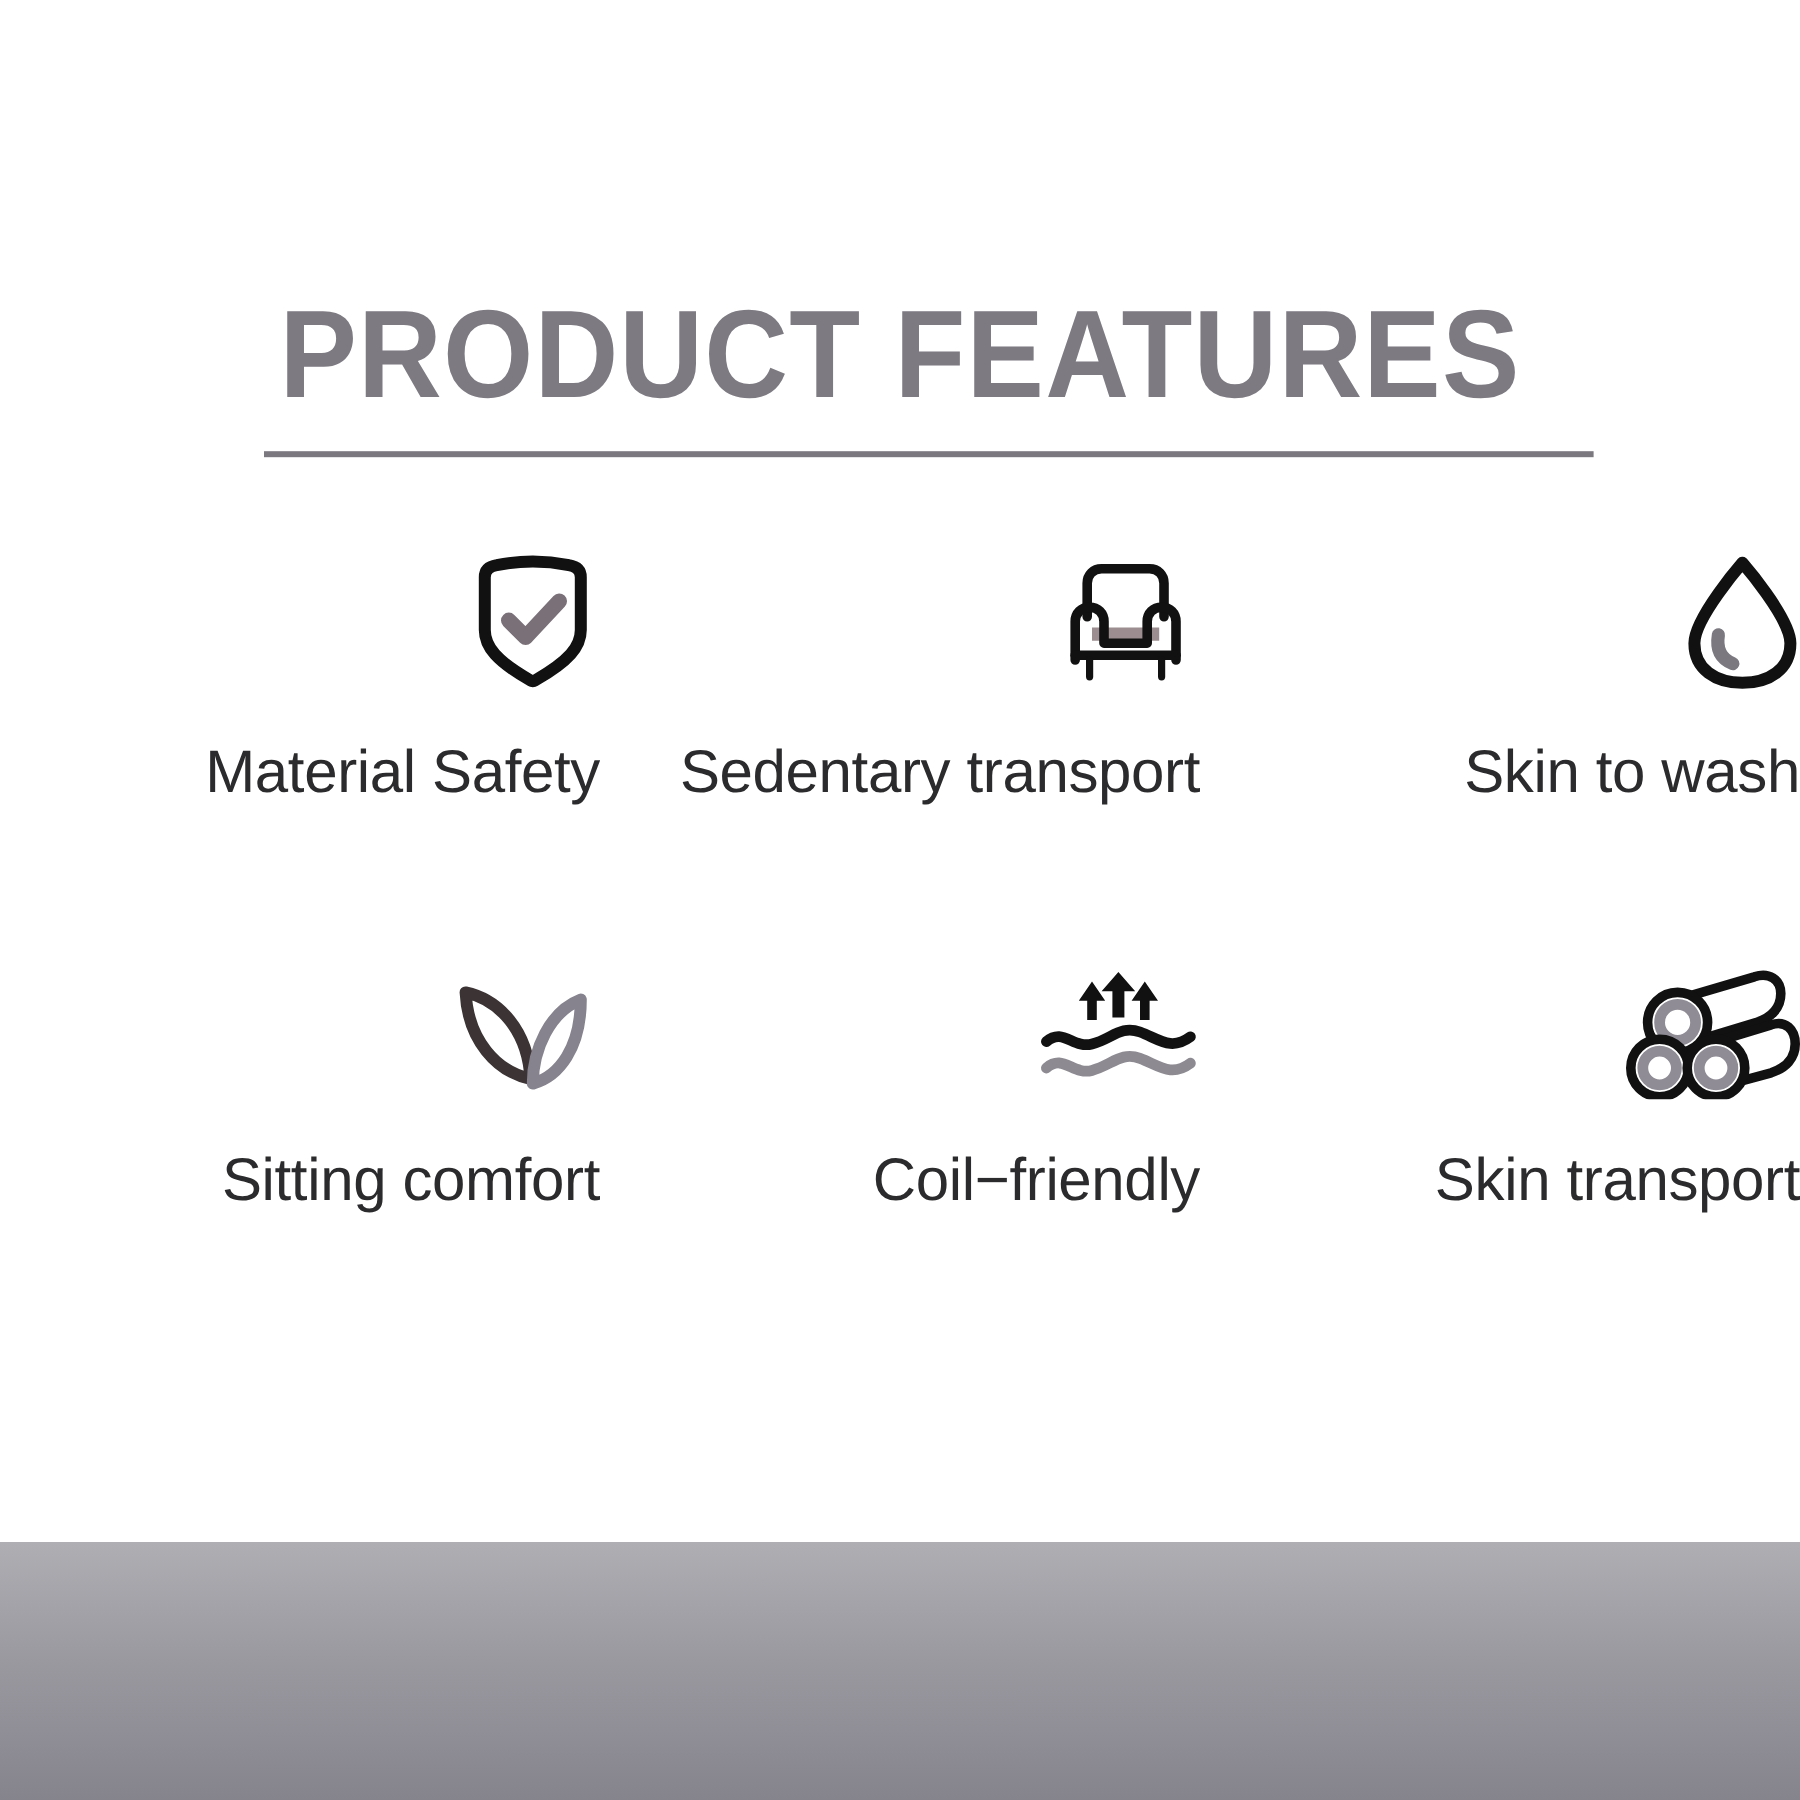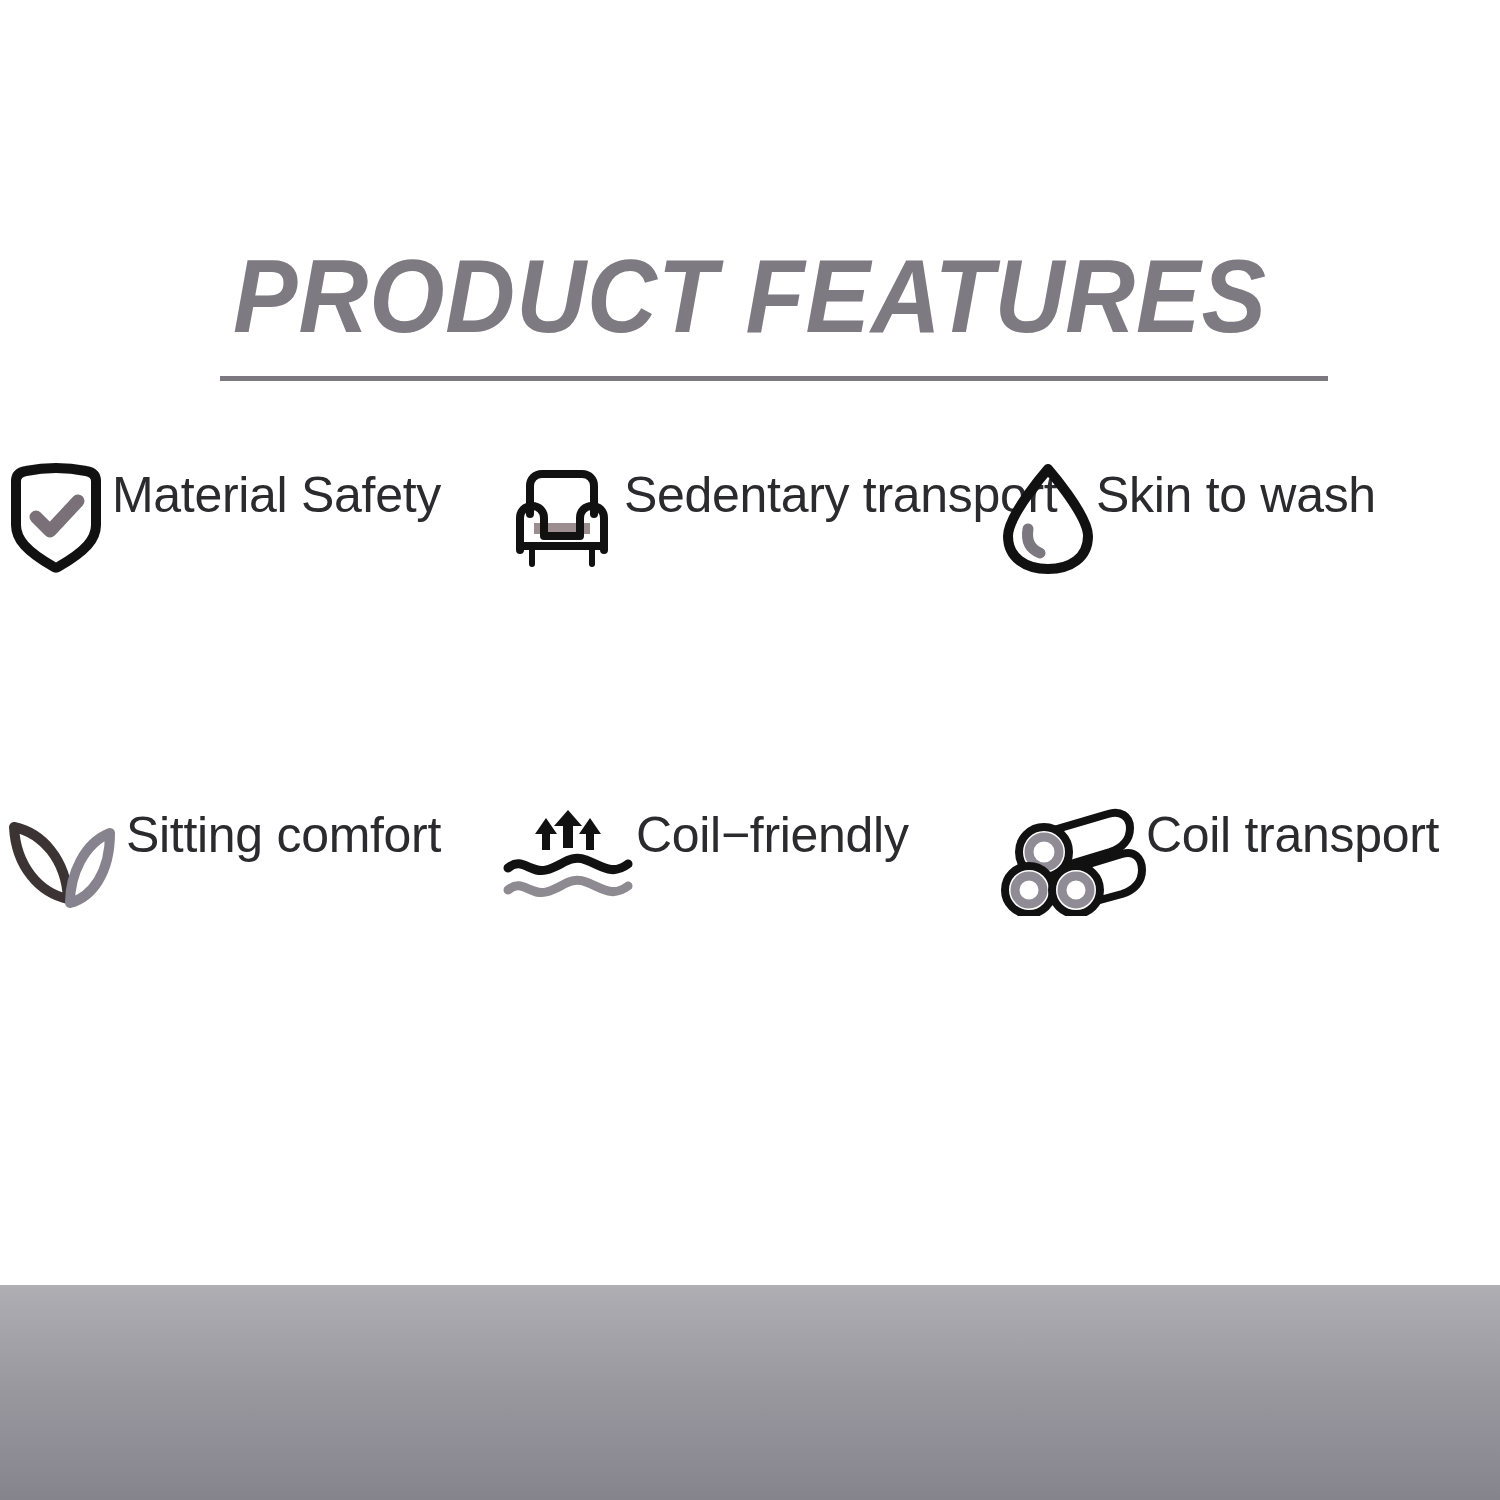"PRODUCT FEATURES" .header { font-style: italic -> none }
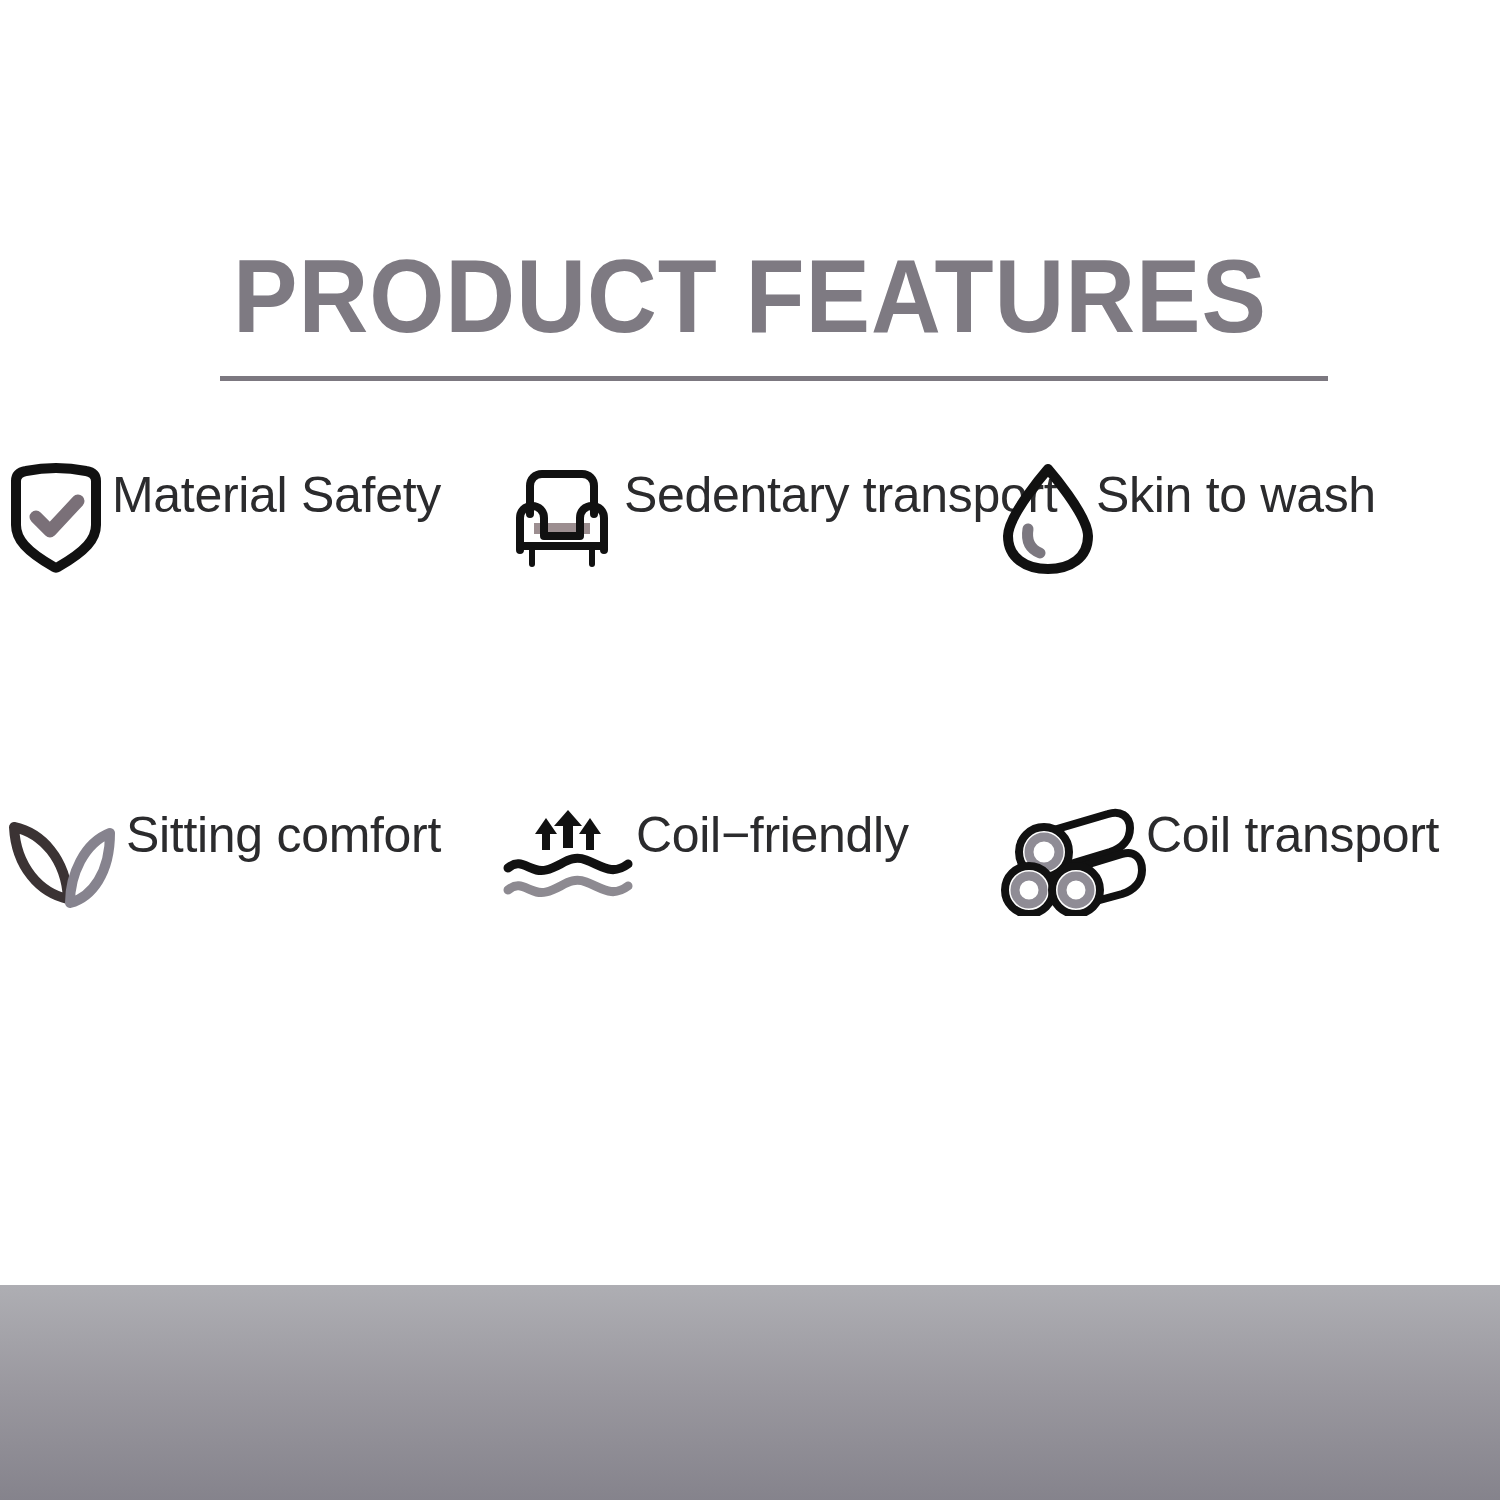"Material Safety" .feature { align-items: flex-start -> flex-end; flex-direction: none -> column; margin-left: none -> 12px }
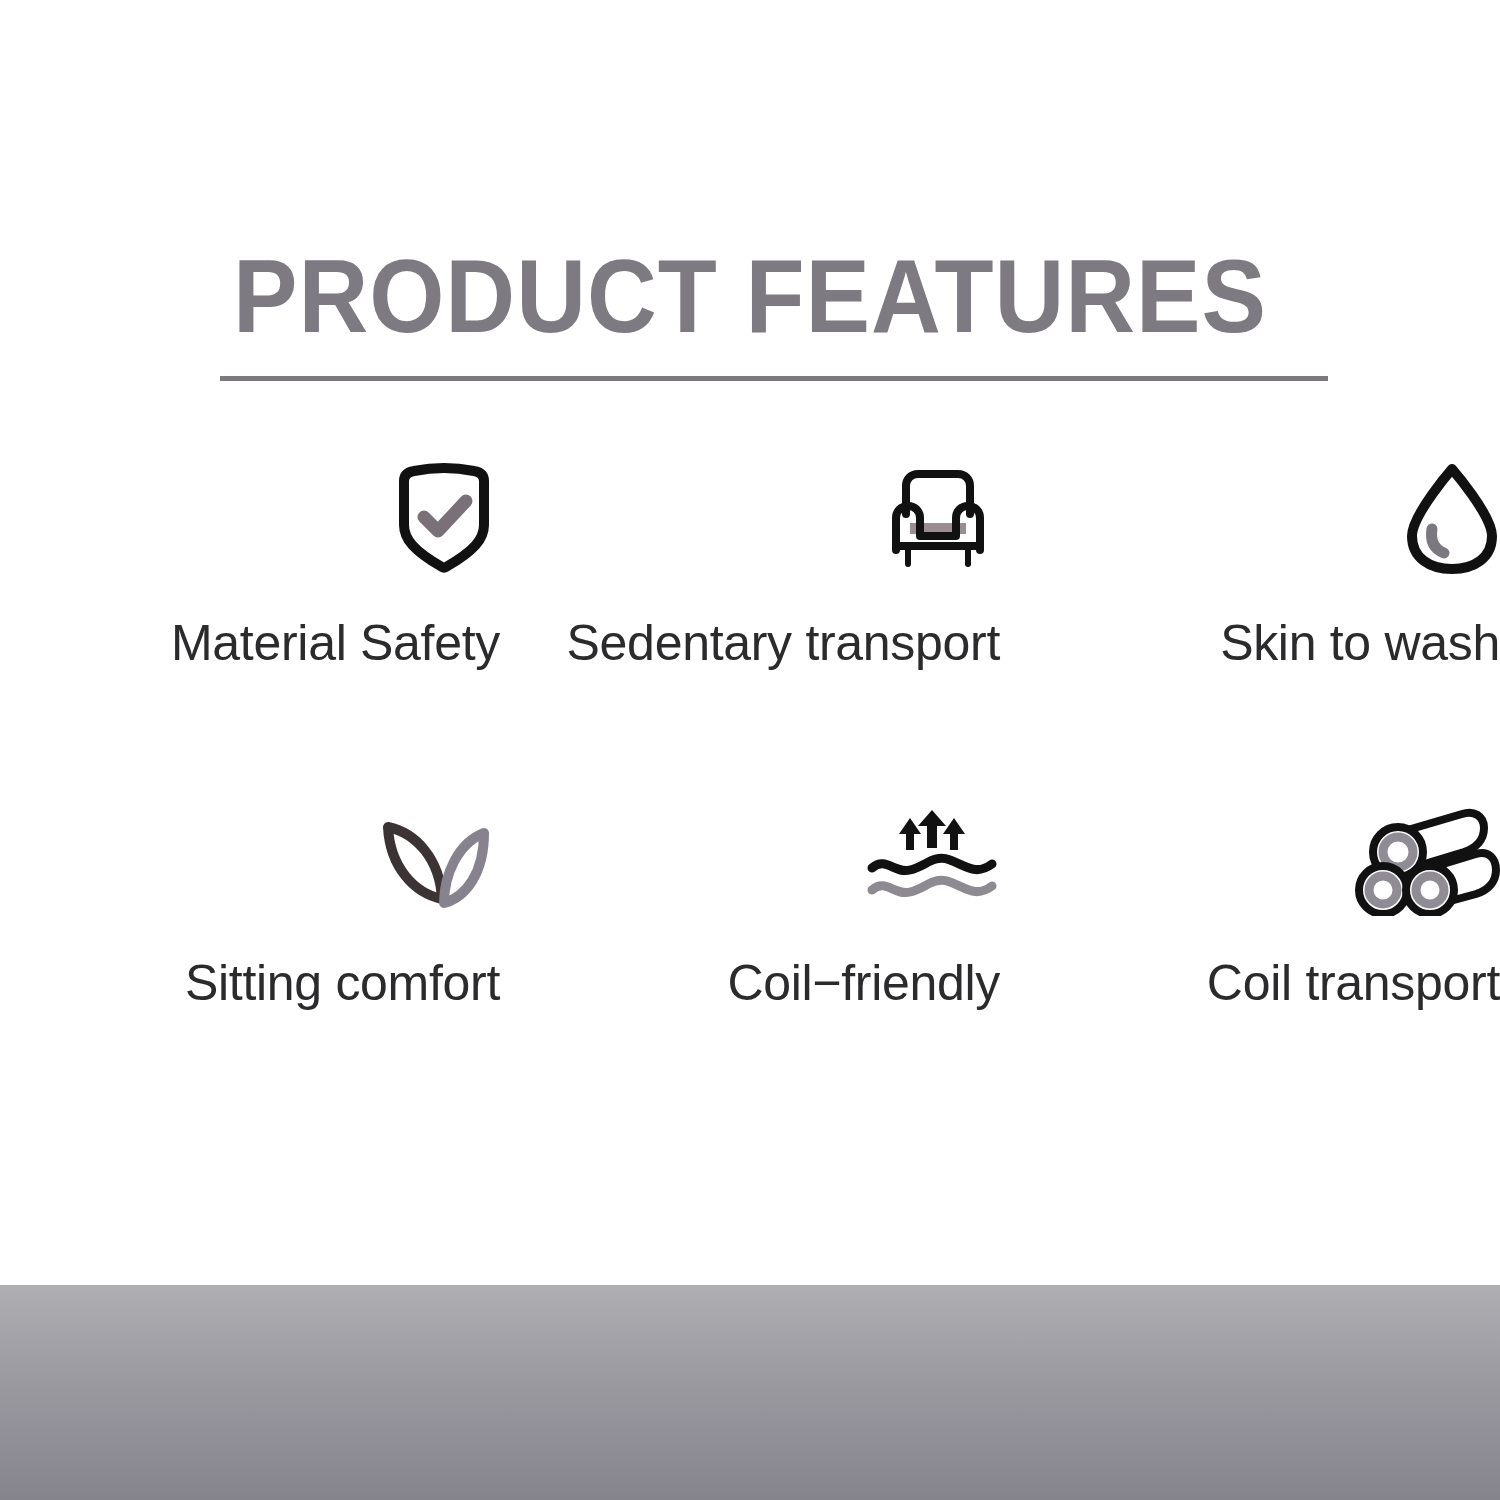"Coil transport" div.feature-label { text: Coil -> Skin }
